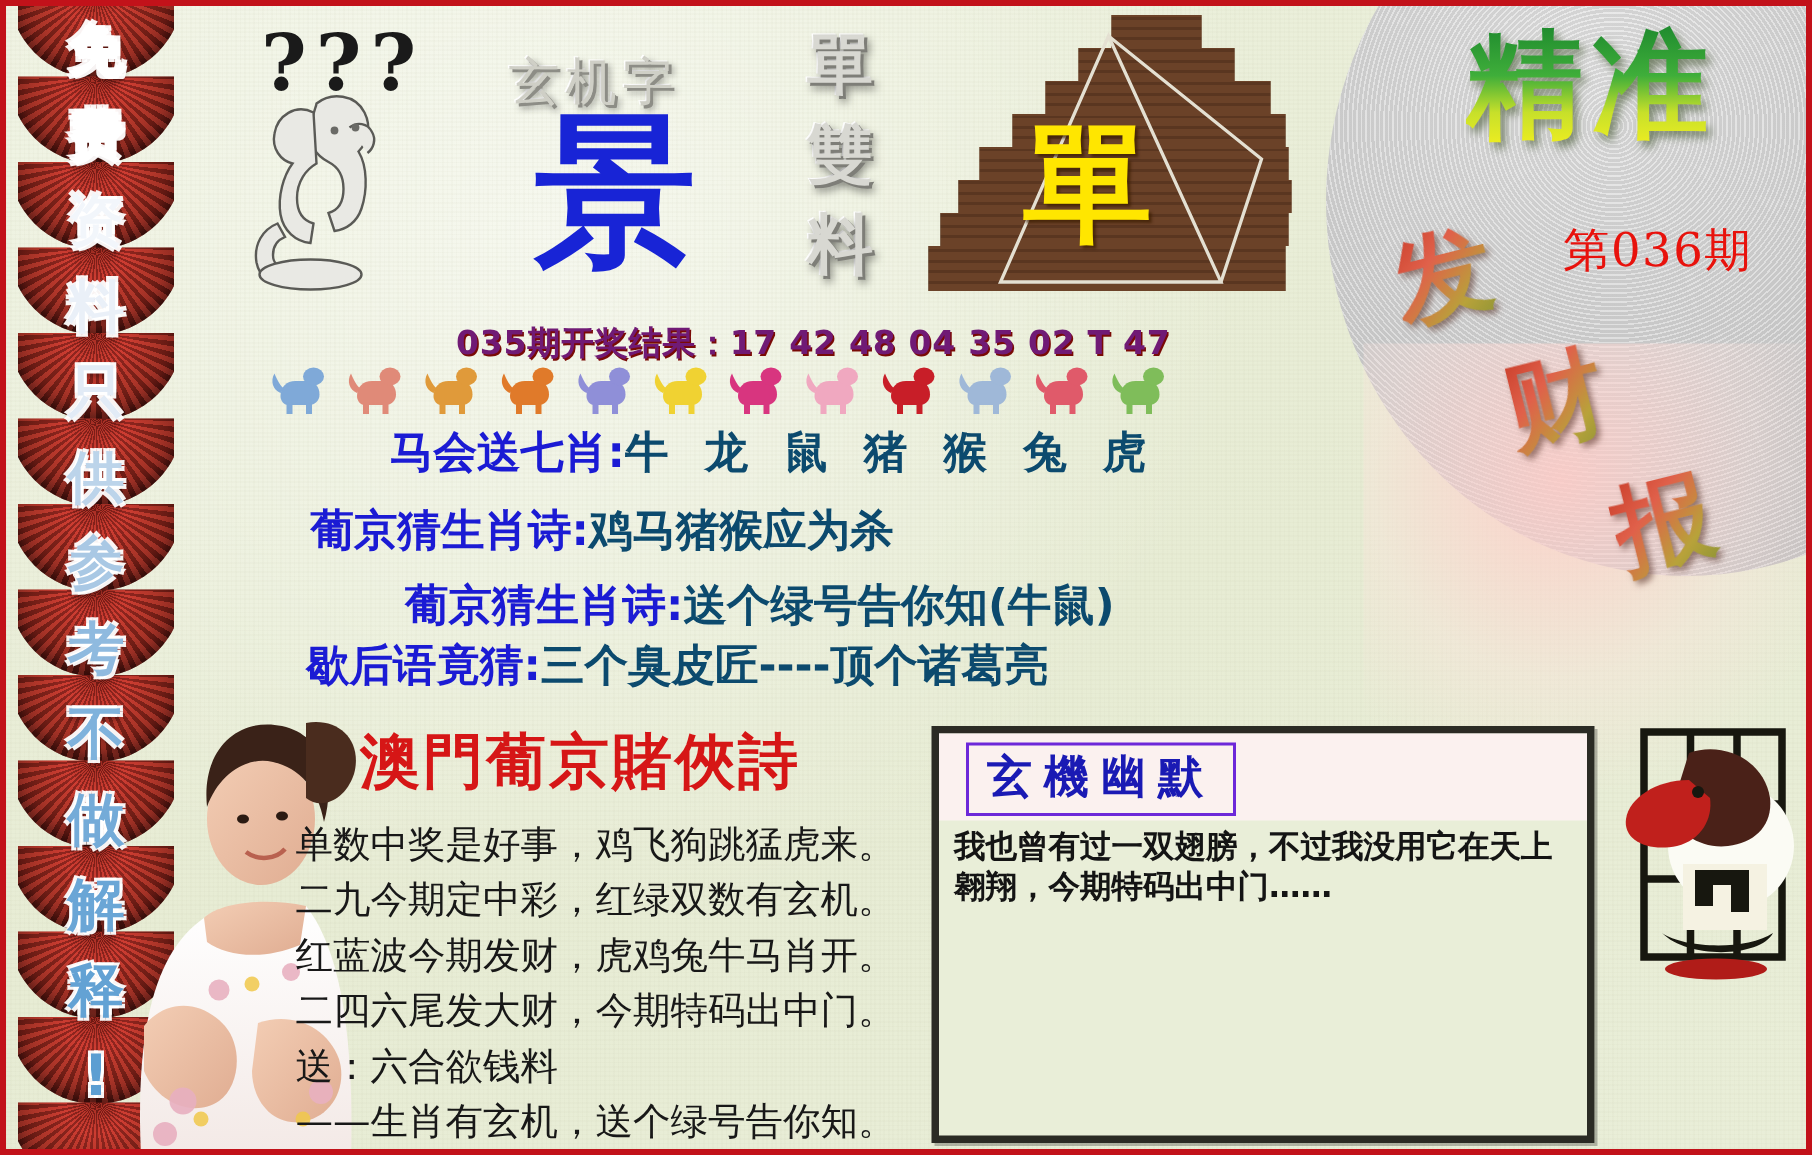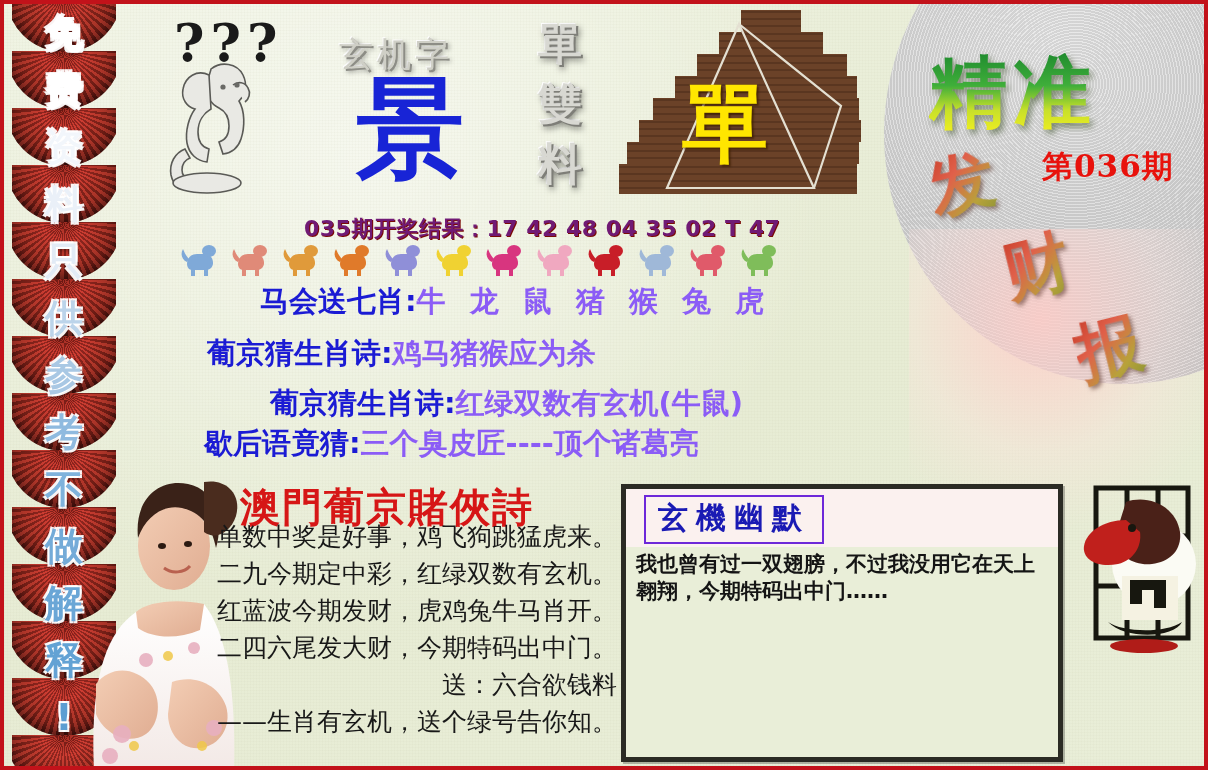"精准" #jingzhun { left: 925px -> 973px; margin-top: 35px -> none }
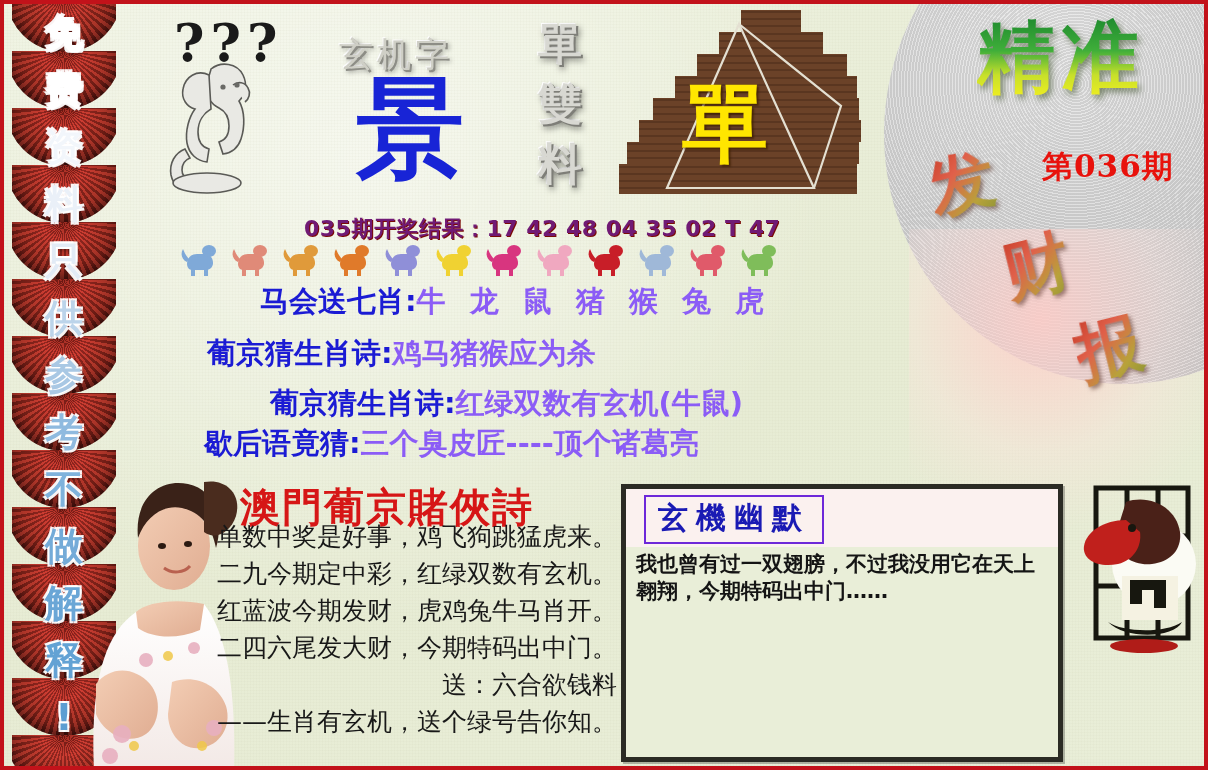"第036期" #qihao { font-weight: bold -> normal }
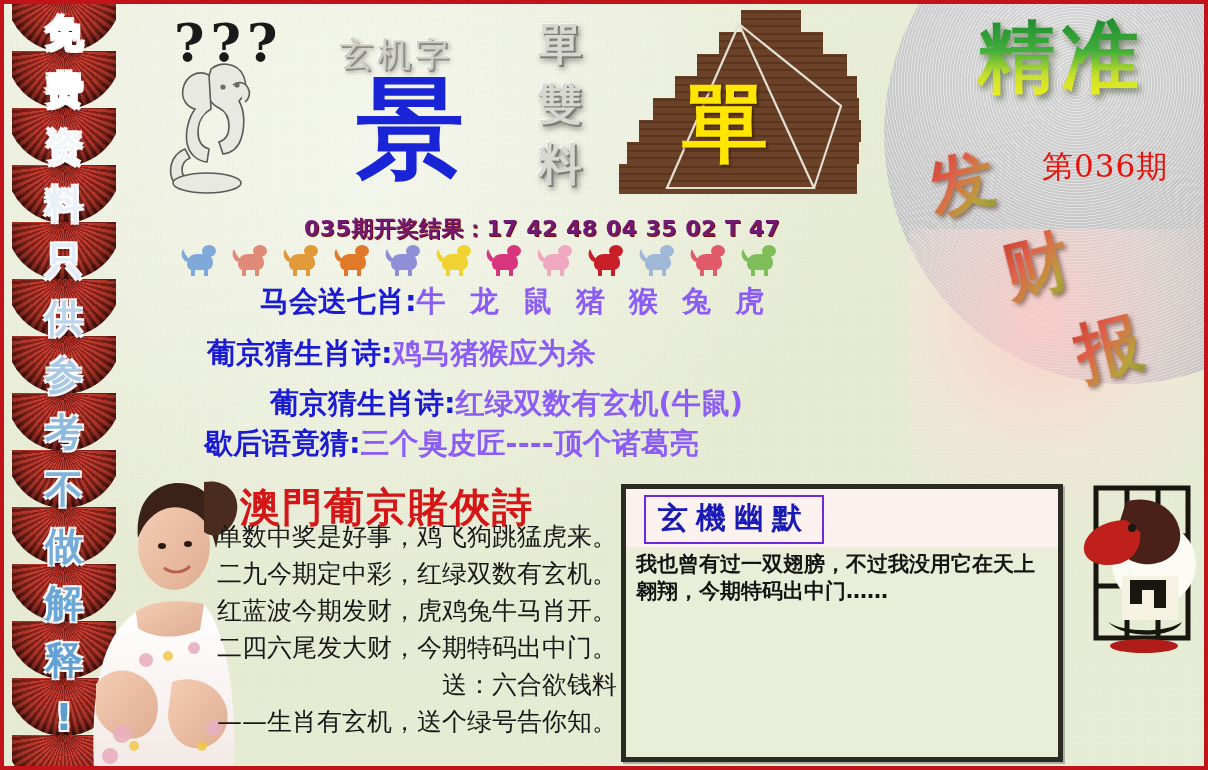"牛 龙 鼠 猪 猴" .bline .k { color: #8b5cf6 -> #0c4a6e }
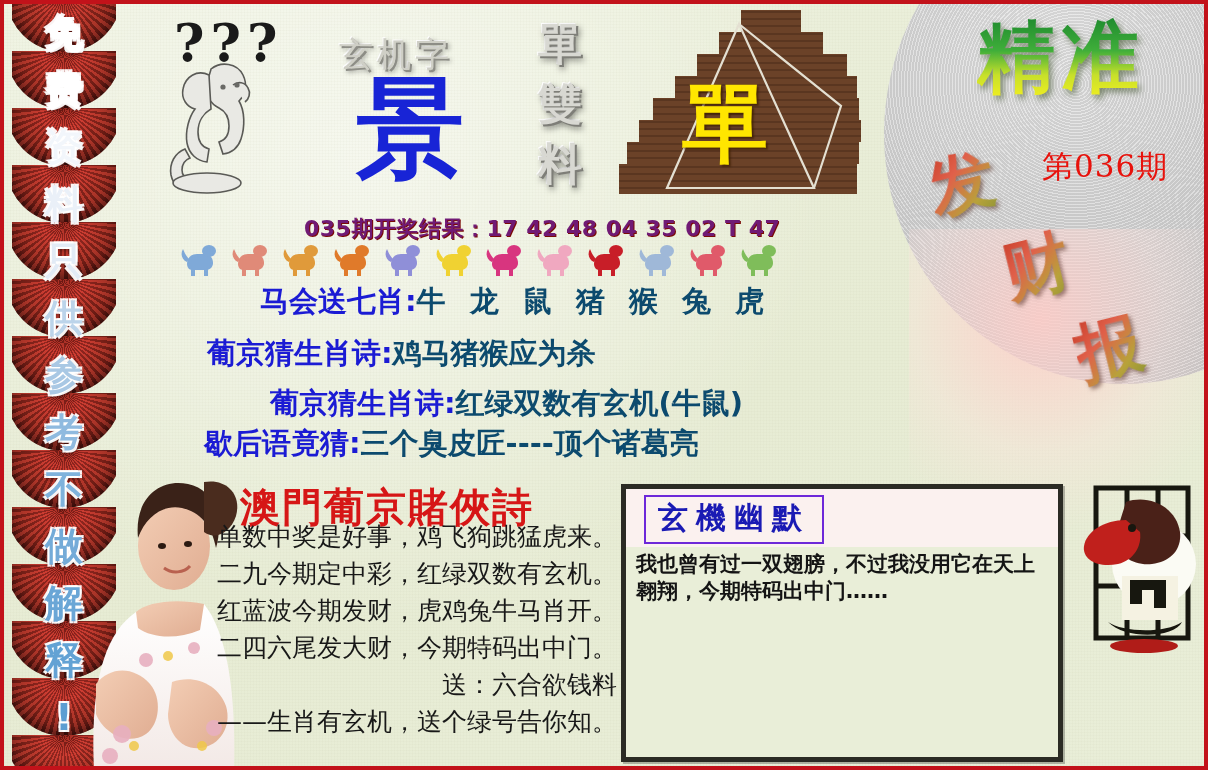"红绿双数有玄机(牛鼠)" span.k { text: 红绿双数有玄机 -> 送个绿号告你知 }
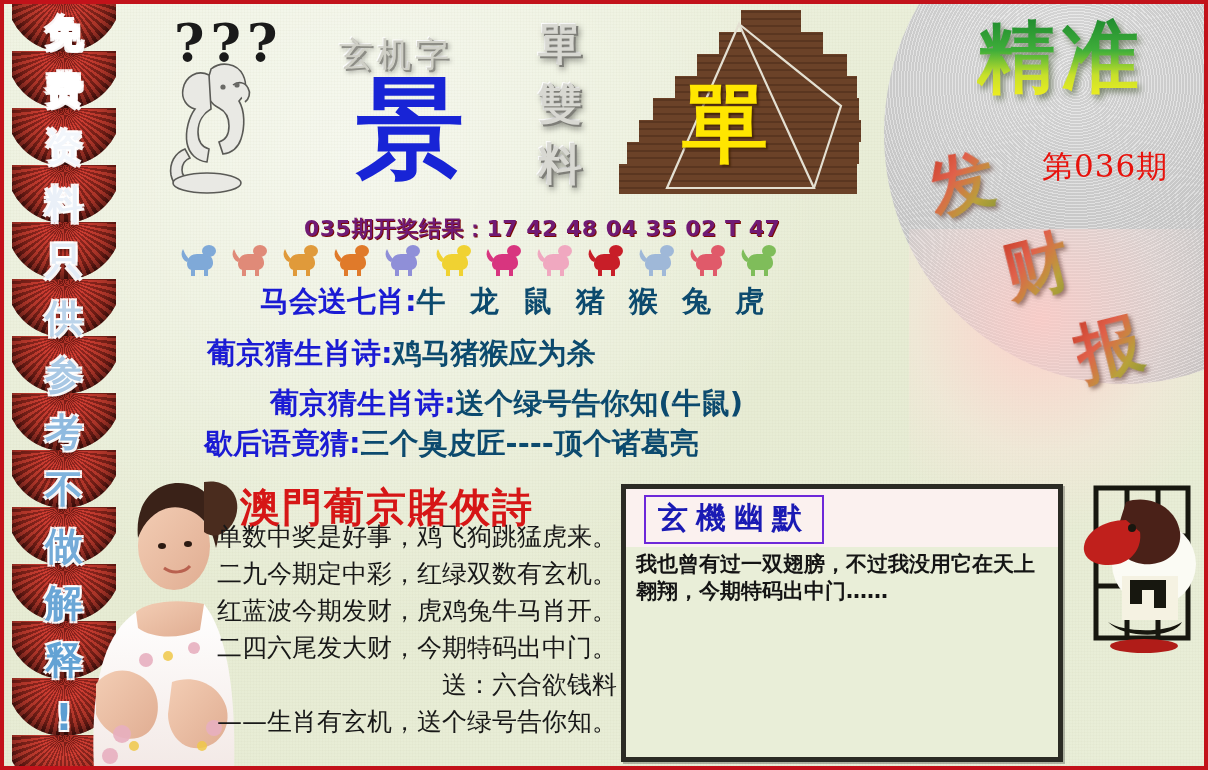"单数中奖是好事，鸡飞狗跳猛虎来。" #poem-lines { text-align: right -> none; top: 514px -> 540px }
